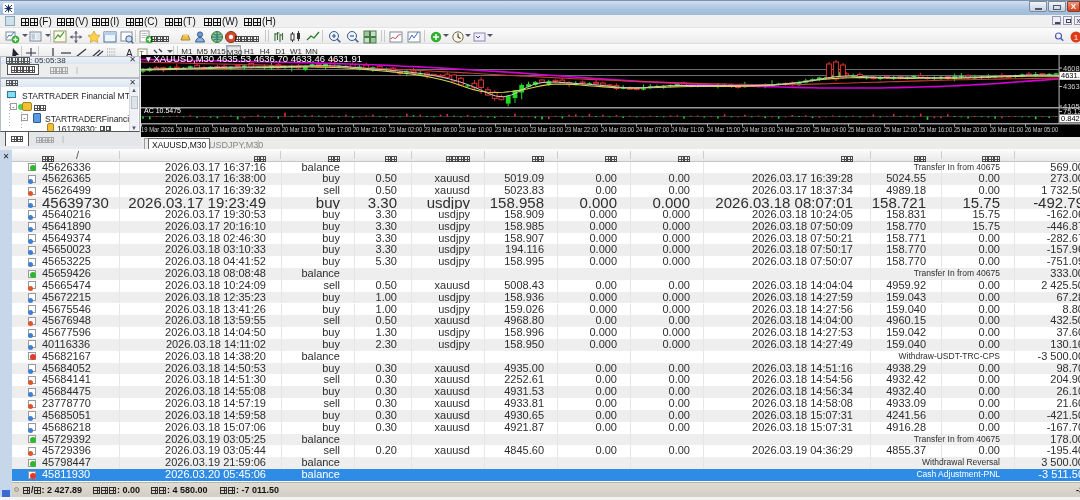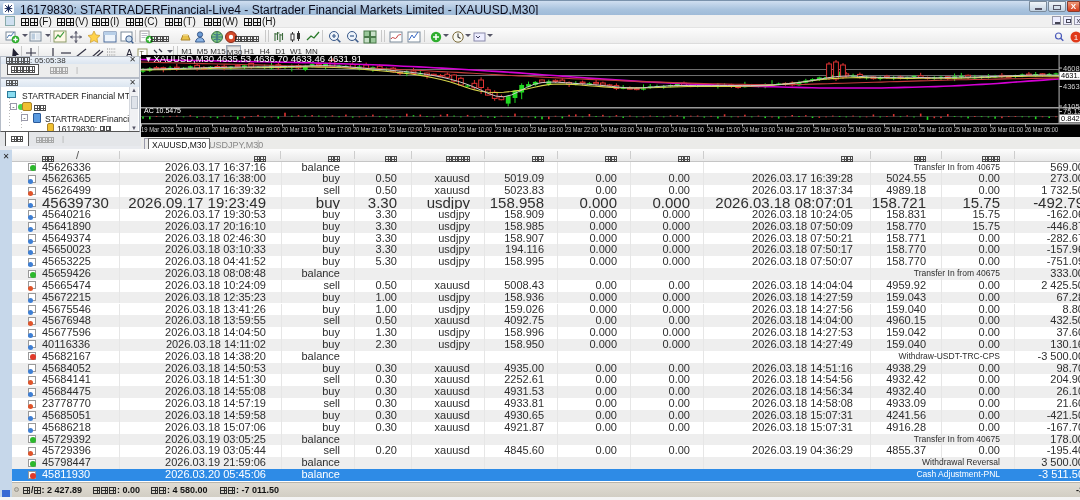"16179830: STARTRADERFinancial-Live4 -" span.abs { html: <span>16179830: STARTRADERFinancial-Live4 - Startrader Financial Markets Limited - [XAUUSD,M30]</span> -> none }
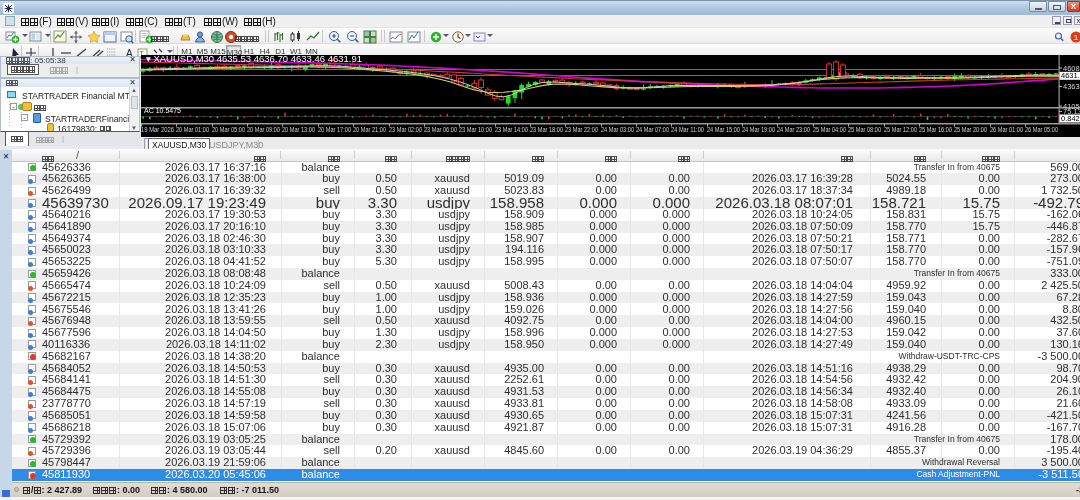"2026.09.17 19:23:49" span { text: 2026.09.17 -> 2026.03.17 }
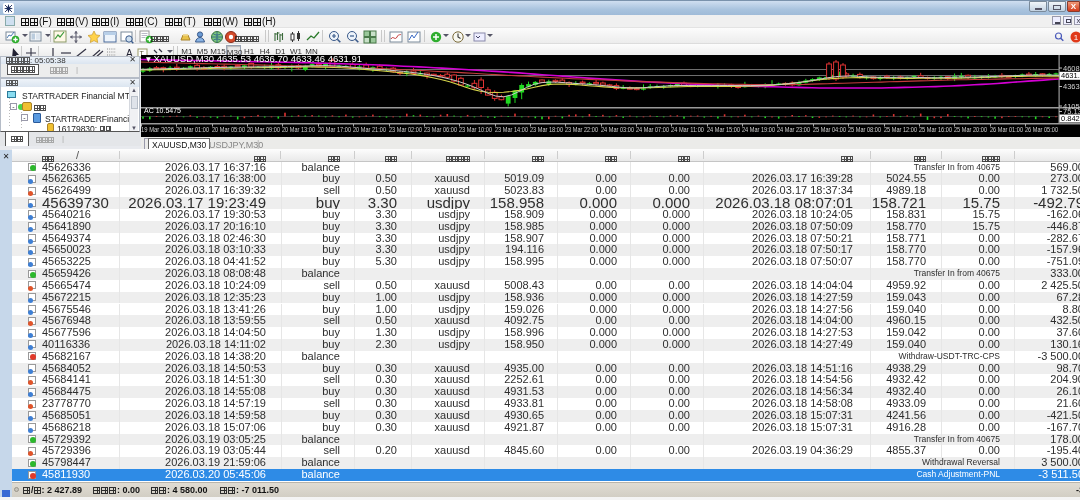"4092.75" span { text: 4092.75 -> 4968.80 }
